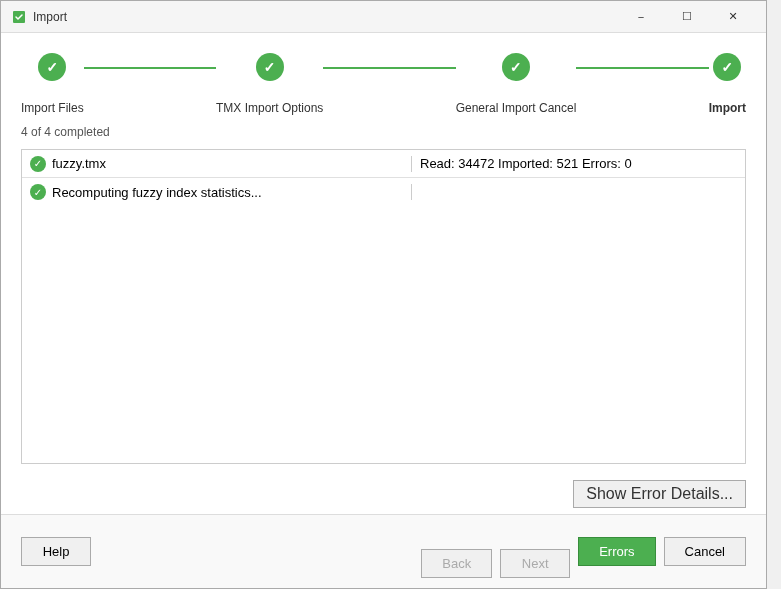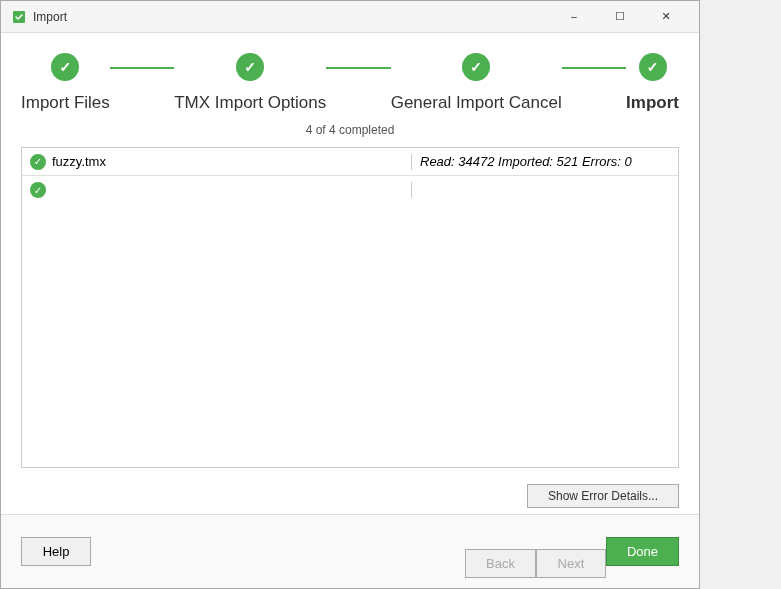"Import" .window { width: 700px -> 767px }
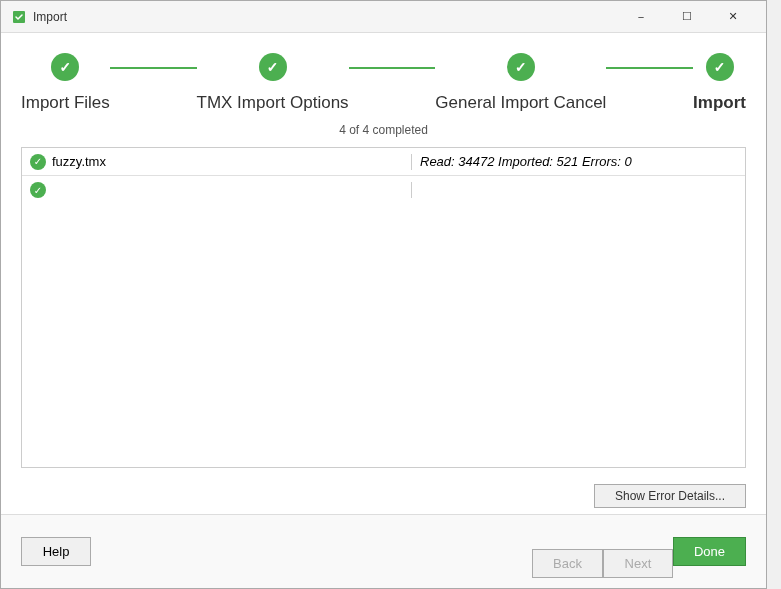"Import Files" .step-label { font-size: 17px -> 12px; margin-top: 12px -> 20px }
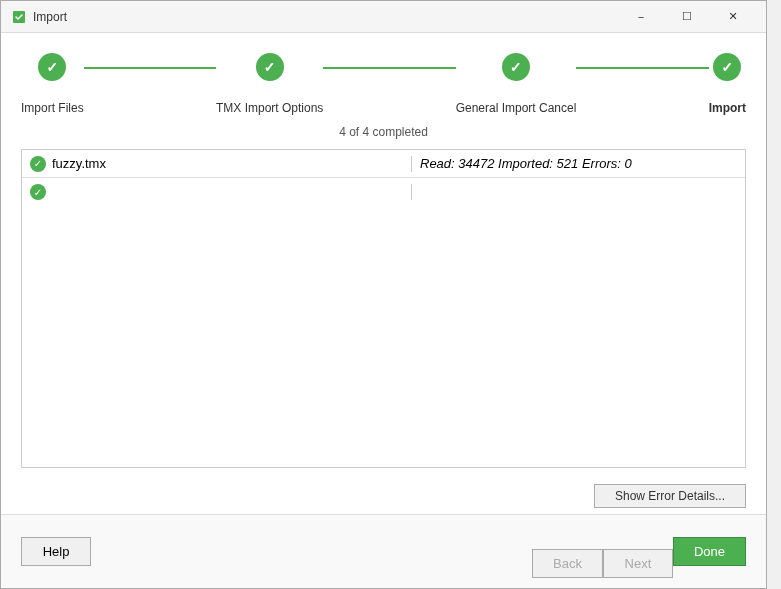"4 of 4 completed" .status-line { text-align: center -> left }
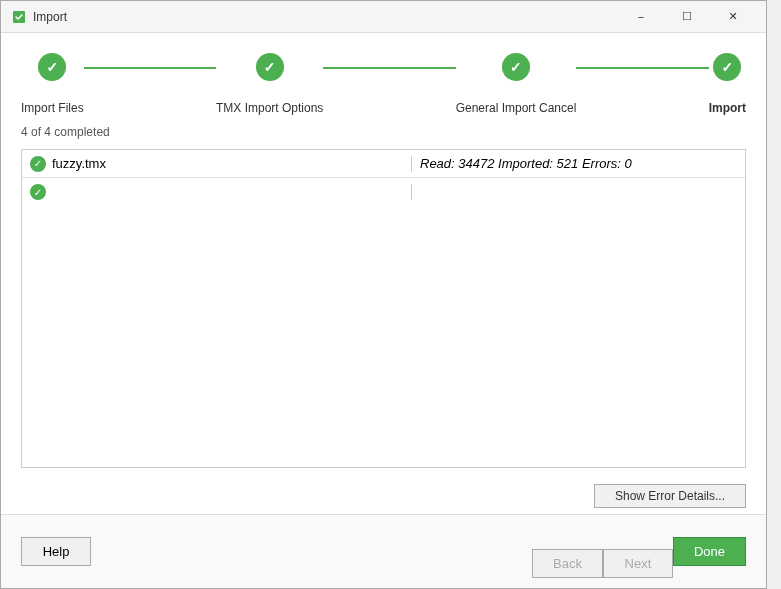"Read: 34472 Imported: 521 Errors:" .cell-status { font-style: italic -> none }
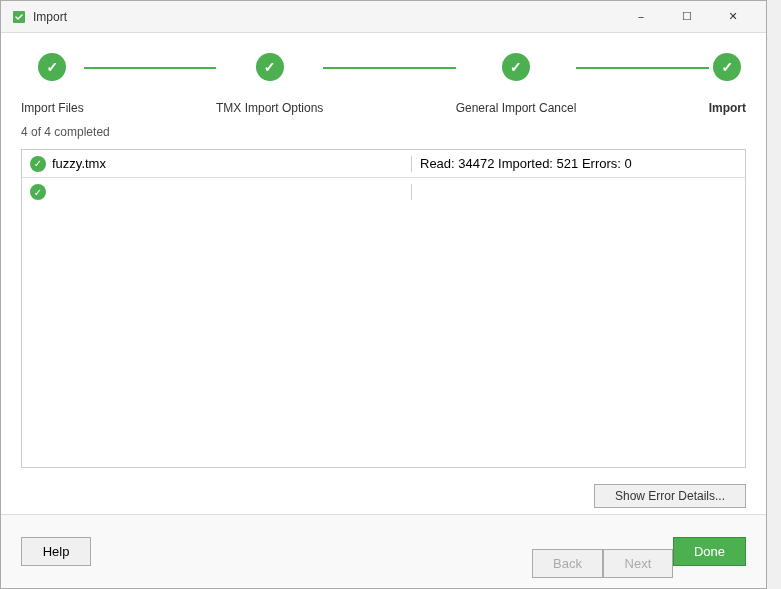"Recomputing fuzzy index statistics..." span { html: none -> <span>Recomputing fuzzy index statistics...</span> }
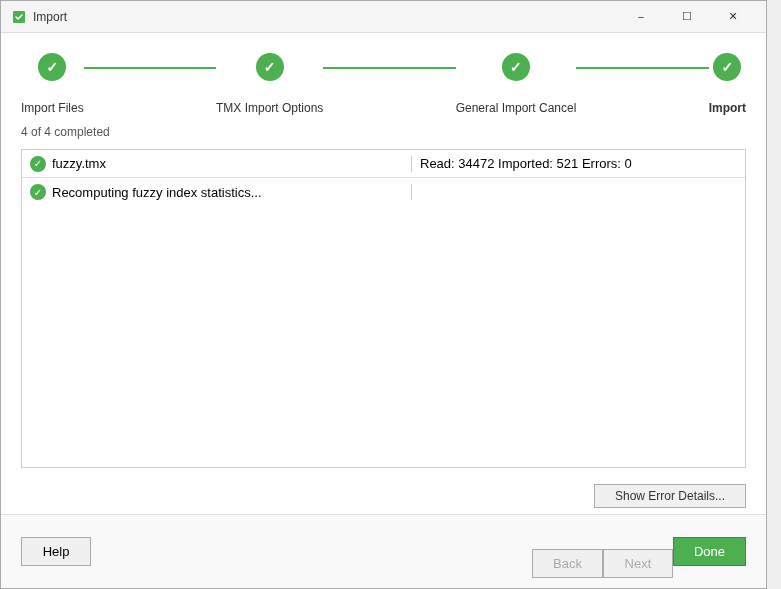"Show Error Details..." .error-details-btn { font-size: 12px -> 16px; padding: 4px 20px -> 4px 12px }
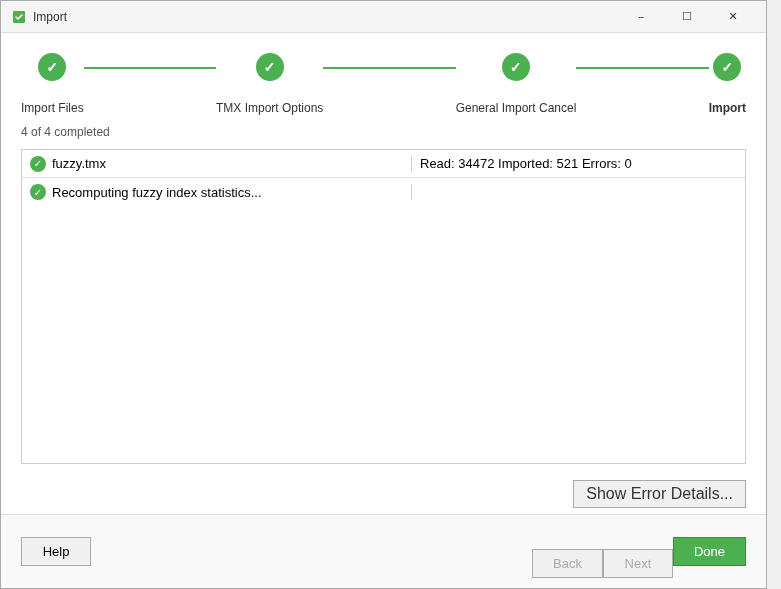"Help" .footer { gap: none -> 8px }
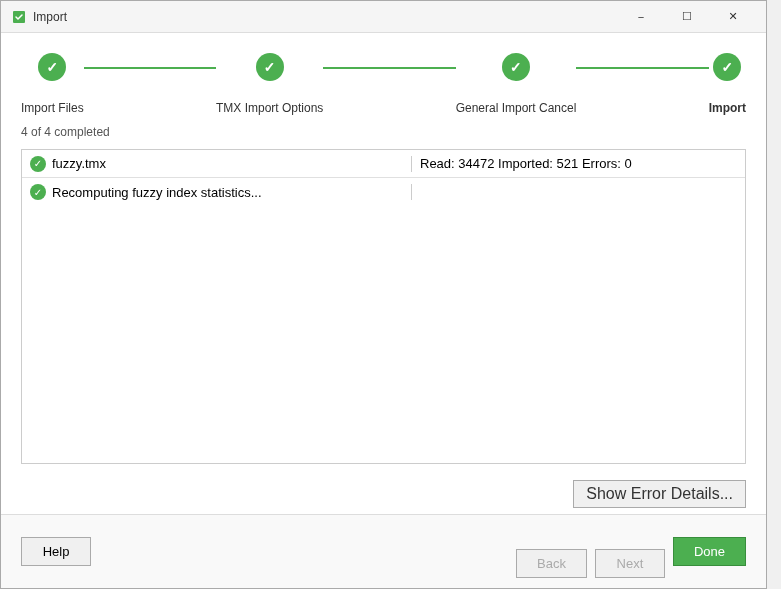"Done" button.btn { text: Done -> Errors }
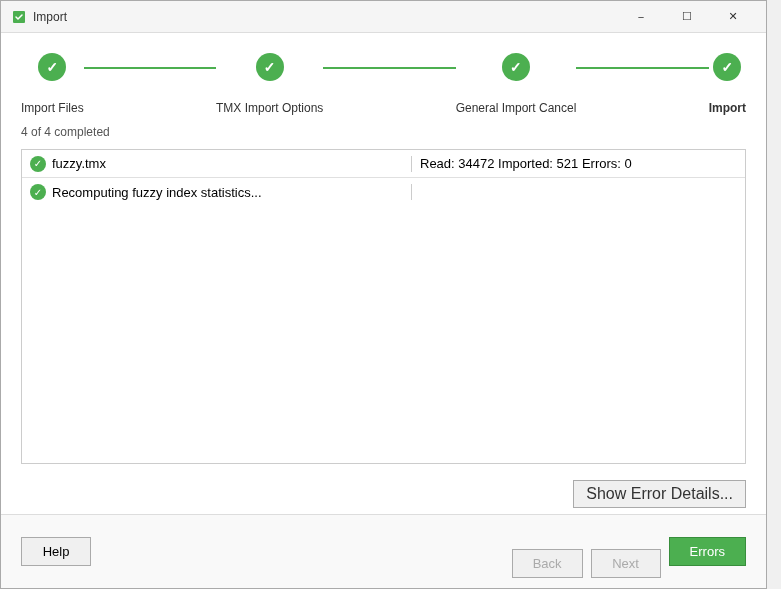"Cancel" button.btn { html: none -> <button>Cancel</button> }
